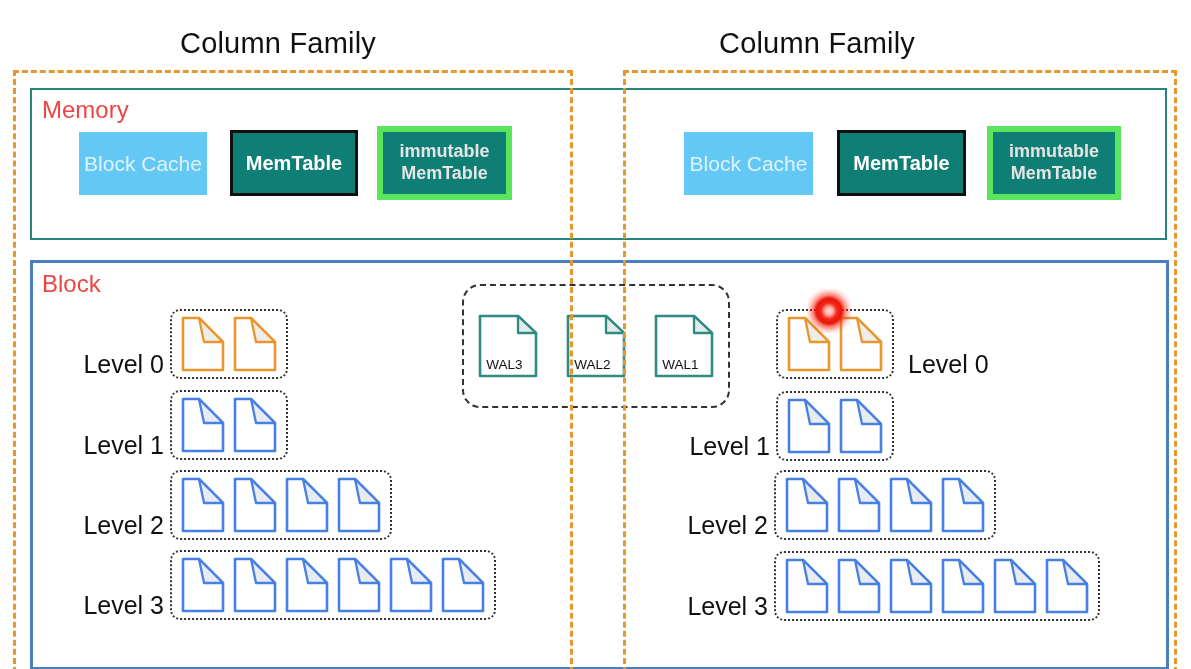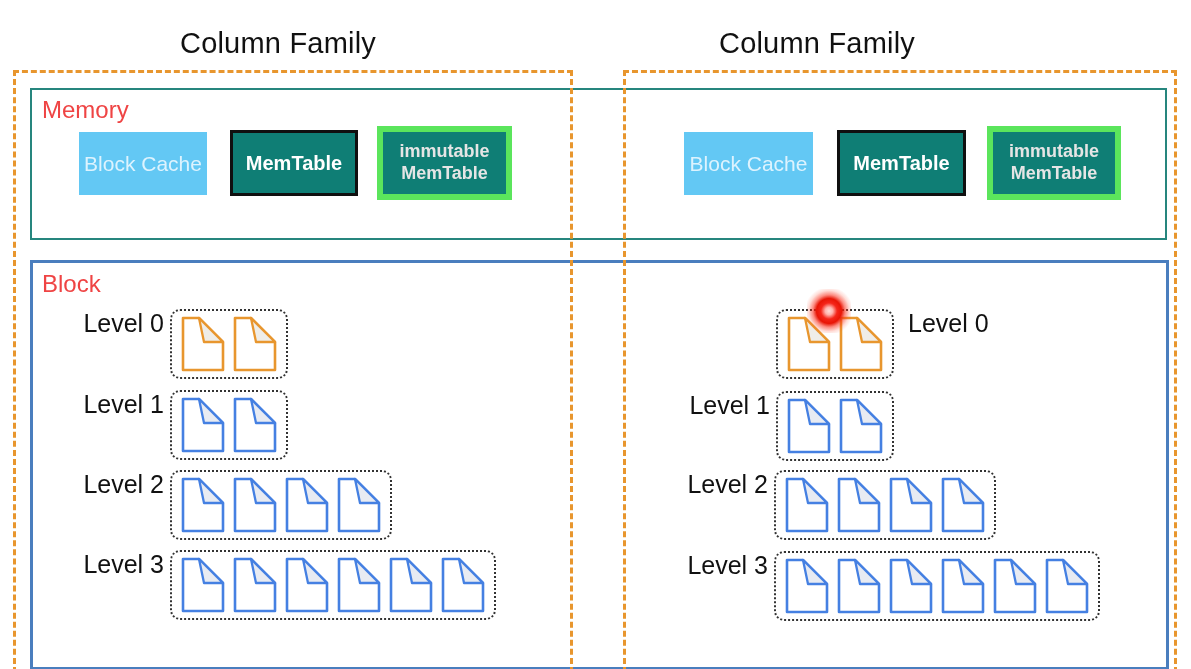"Level 0" .level-row { align-items: flex-start -> flex-end }
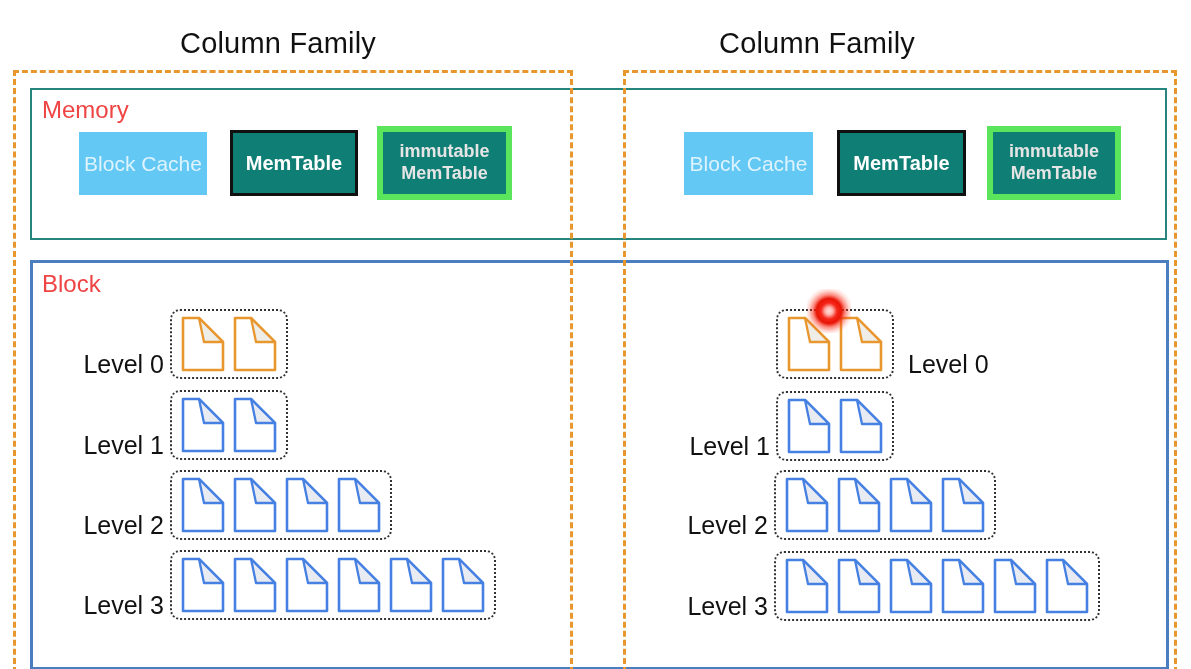"WAL3" div.wal-box { html: none -> <div> <div> <svg> <path></path> <path></path> </svg> <div>WAL3</div> </div> <div> <svg> <path></path> <path></path> </svg> <div>WAL2</div> </div> <div> <svg> <path></path> <path></path> </svg> <div>WAL1</div> </div> </div> }
